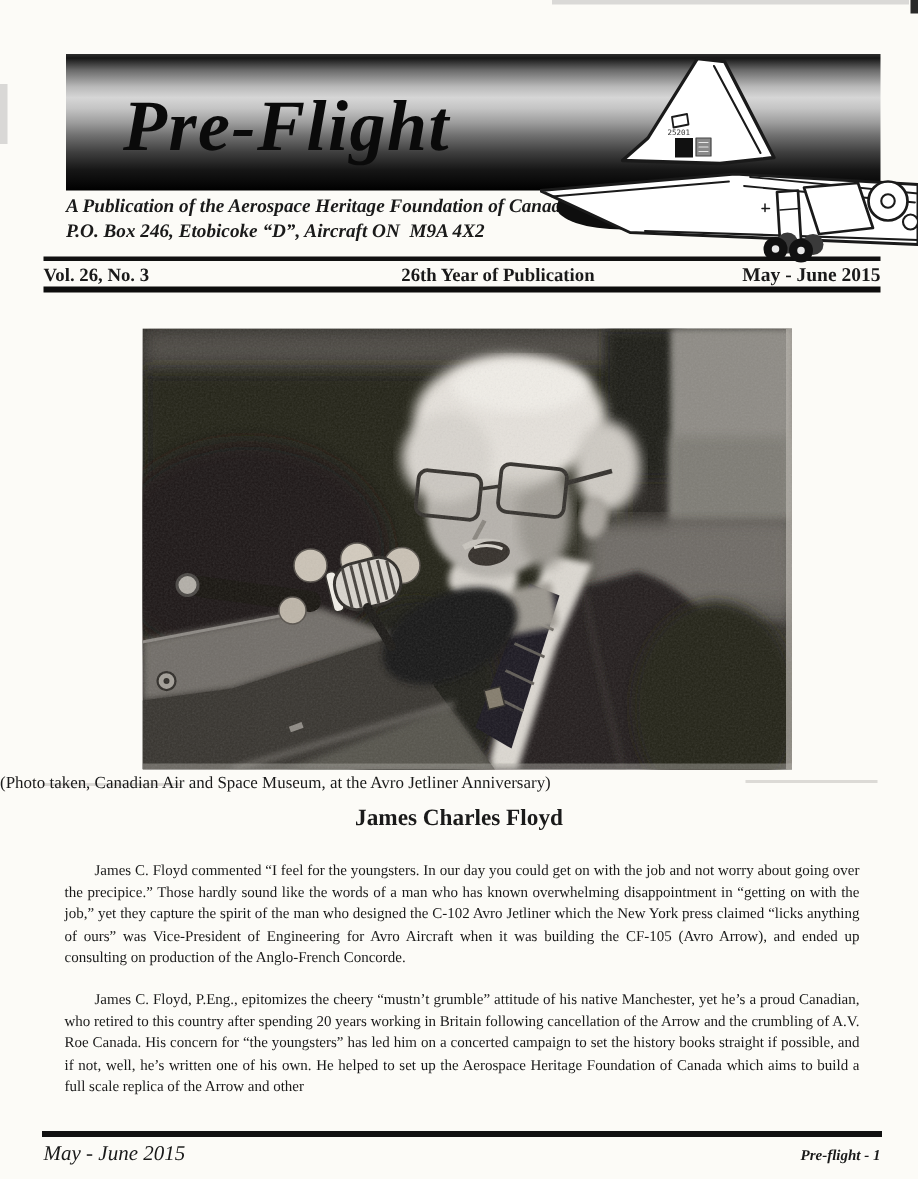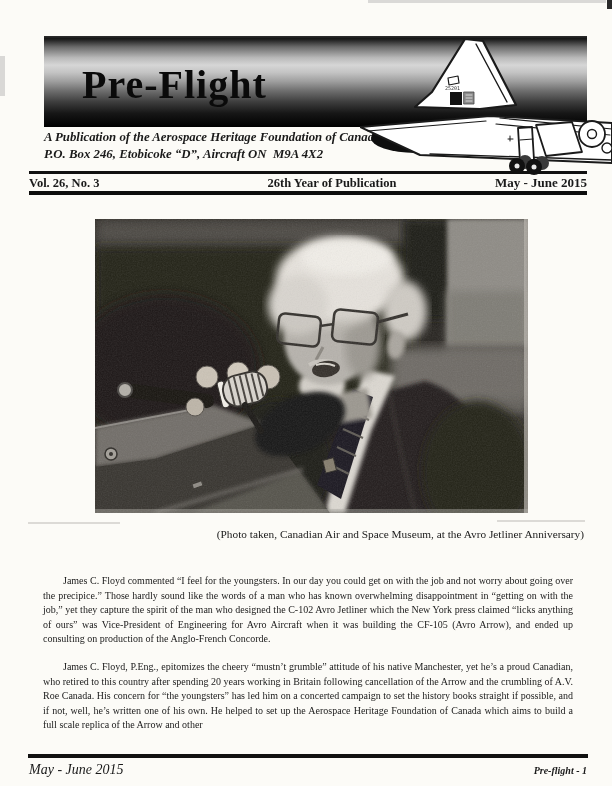"Pre-Flight" .banner-title { font-size: 40px -> 48px; font-style: none -> italic }
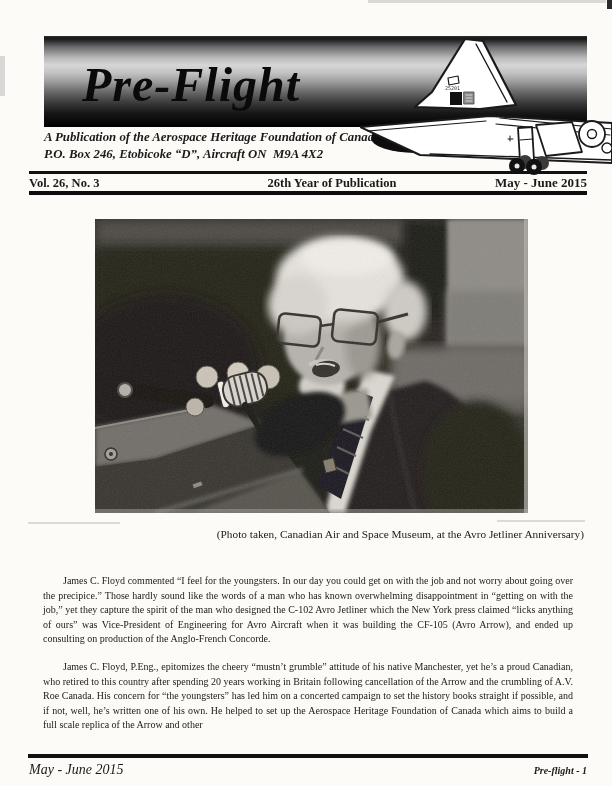"(Photo taken, Canadian Air and" .caption { margin-top: 12px -> none; text-align: right -> left }
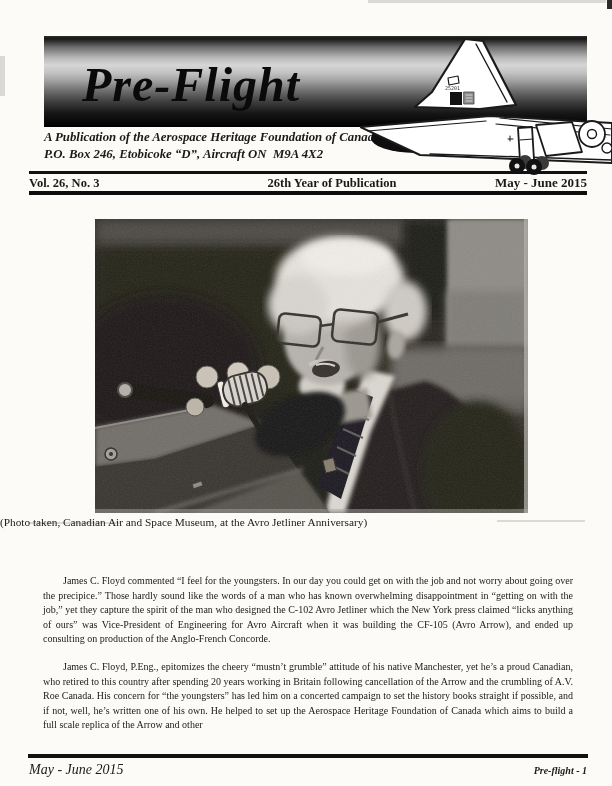"James Charles Floyd" h1.article-title { html: none -> <h1>James Charles Floyd</h1> }
